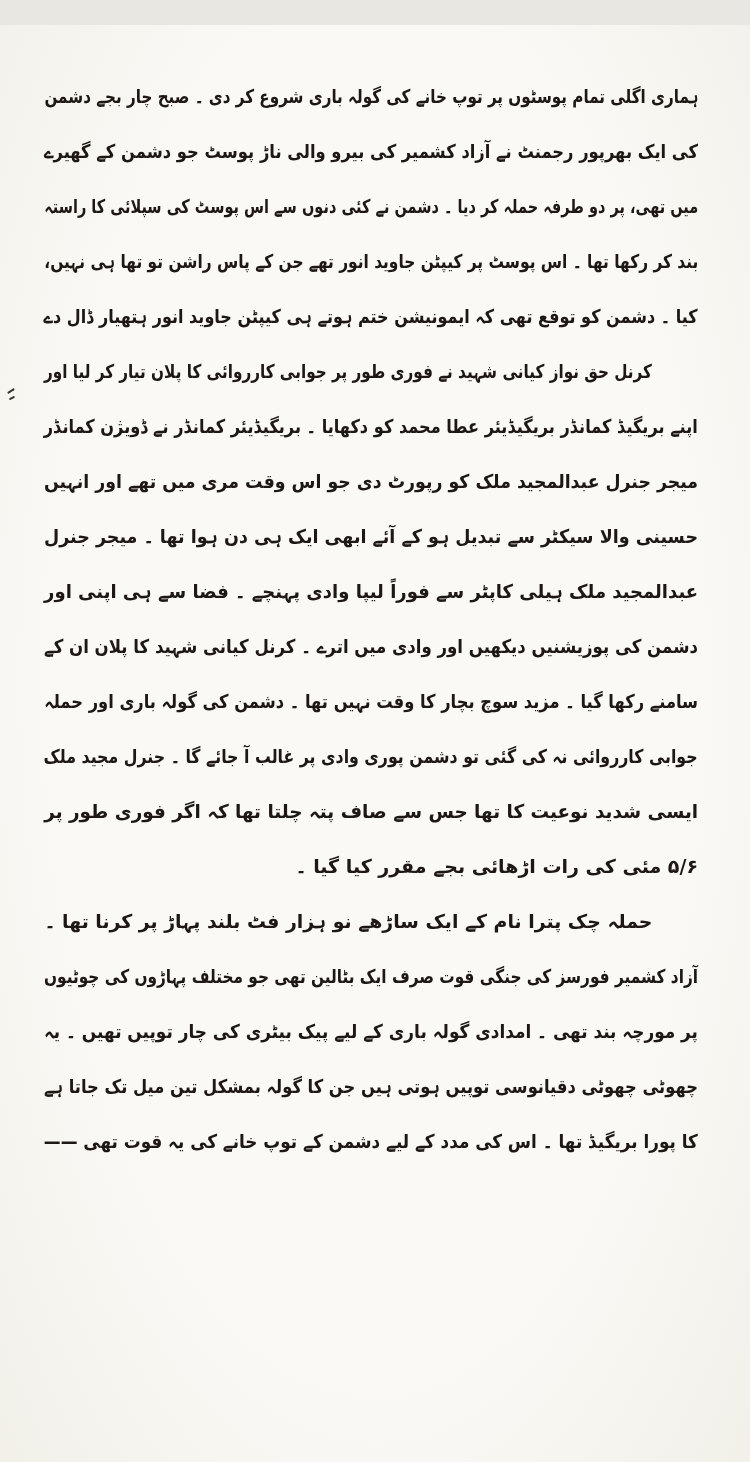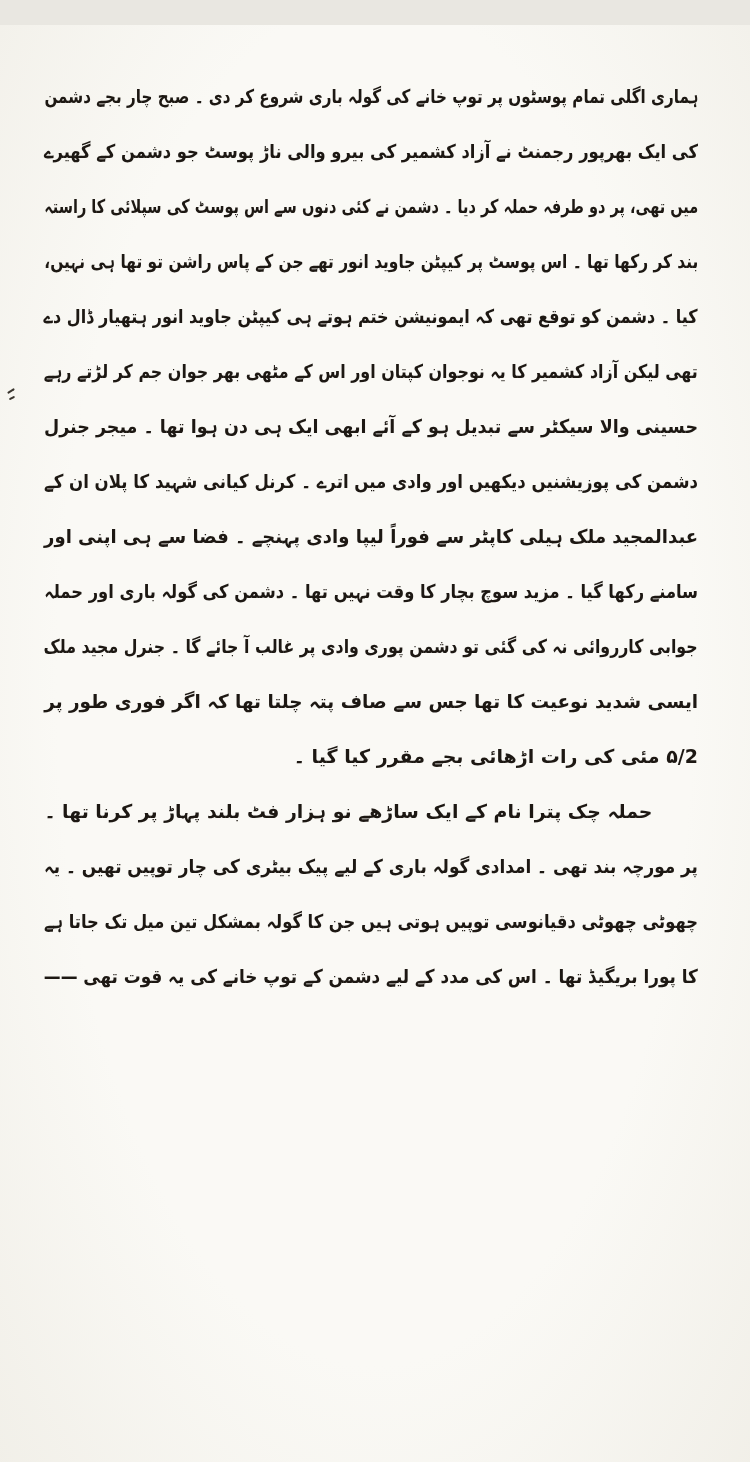"کرنل حق نواز کیانی شہید" div.line { html: none -> <div><span>کرنل حق نواز کیانی شہید نے فوری طور پر جوابی کارروائی کا پلان تیار کر لیا اور</span></div> }
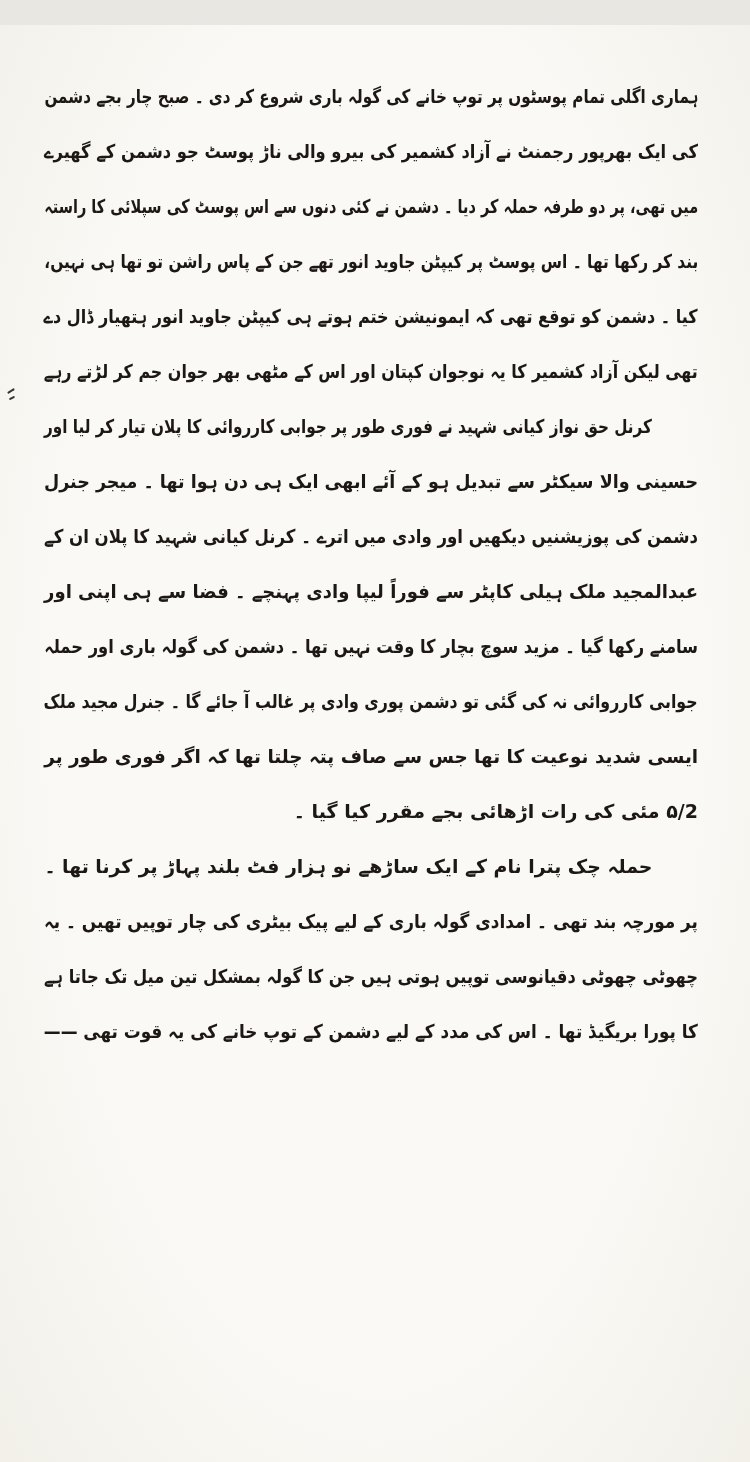"تھی لیکن آزاد کشمیر کا" div.line { html: <div><span>تھی لیکن آزاد کشمیر کا یہ نوجوان کپتان اور اس کے مٹھی بھر جوان جم کر لڑتے رہے</span></div> -> none }
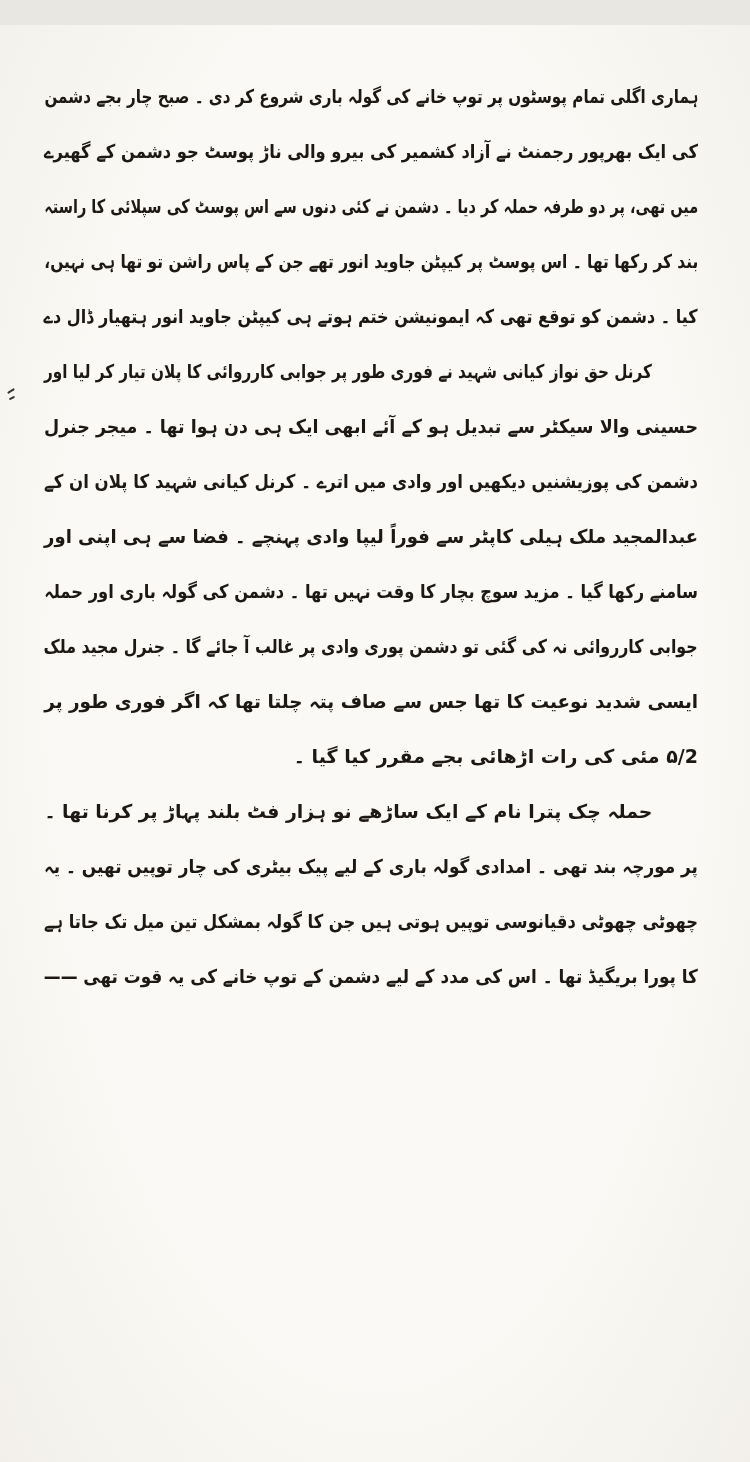"اپنے بریگیڈ کمانڈر بریگیڈیئر عطا" div.line { html: none -> <div><span>اپنے بریگیڈ کمانڈر بریگیڈیئر عطا محمد کو دکھایا ۔ بریگیڈیئر کمانڈر نے ڈویژن کمانڈر</span></div> }
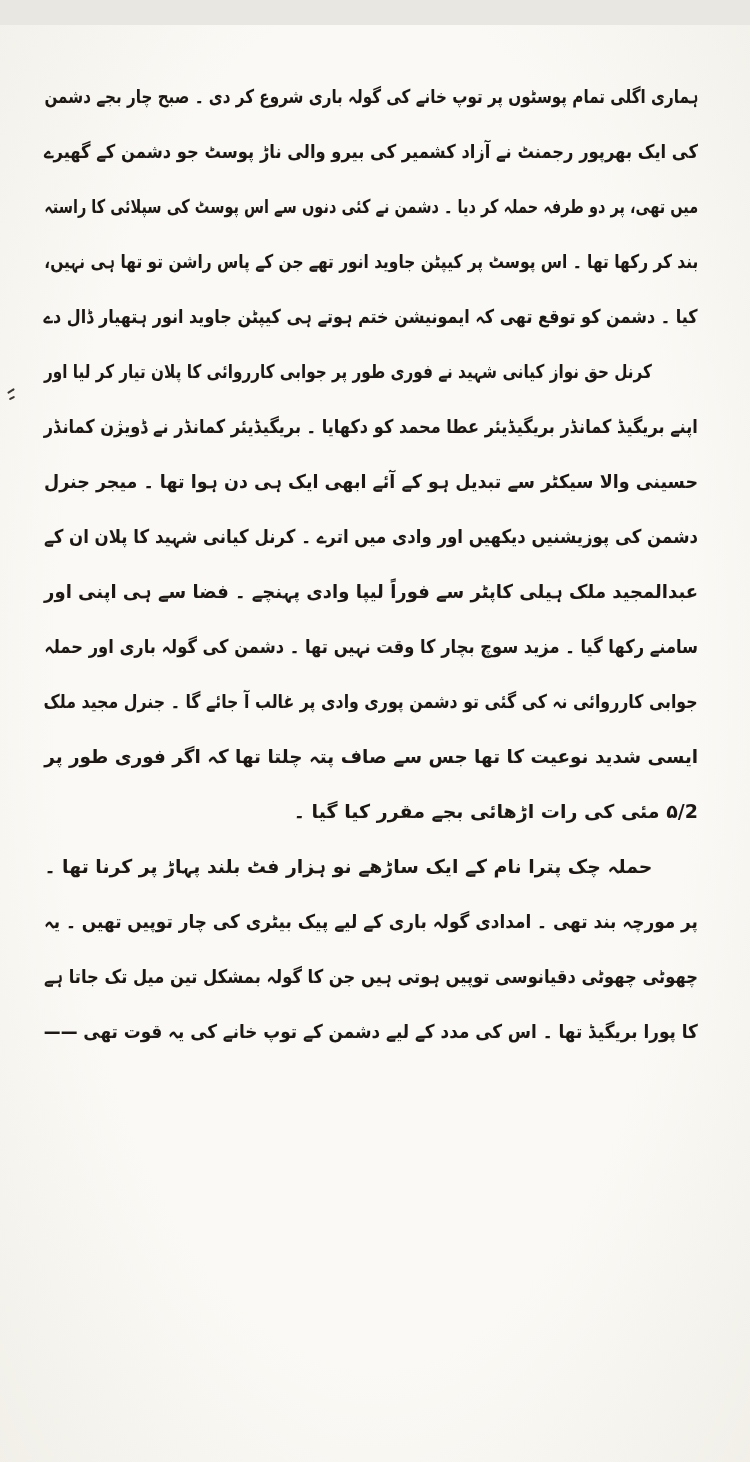"میجر جنرل عبدالمجید ملک کو" div.line { html: none -> <div><span>میجر جنرل عبدالمجید ملک کو رپورٹ دی جو اس وقت مری میں تھے اور انہیں</span></div> }
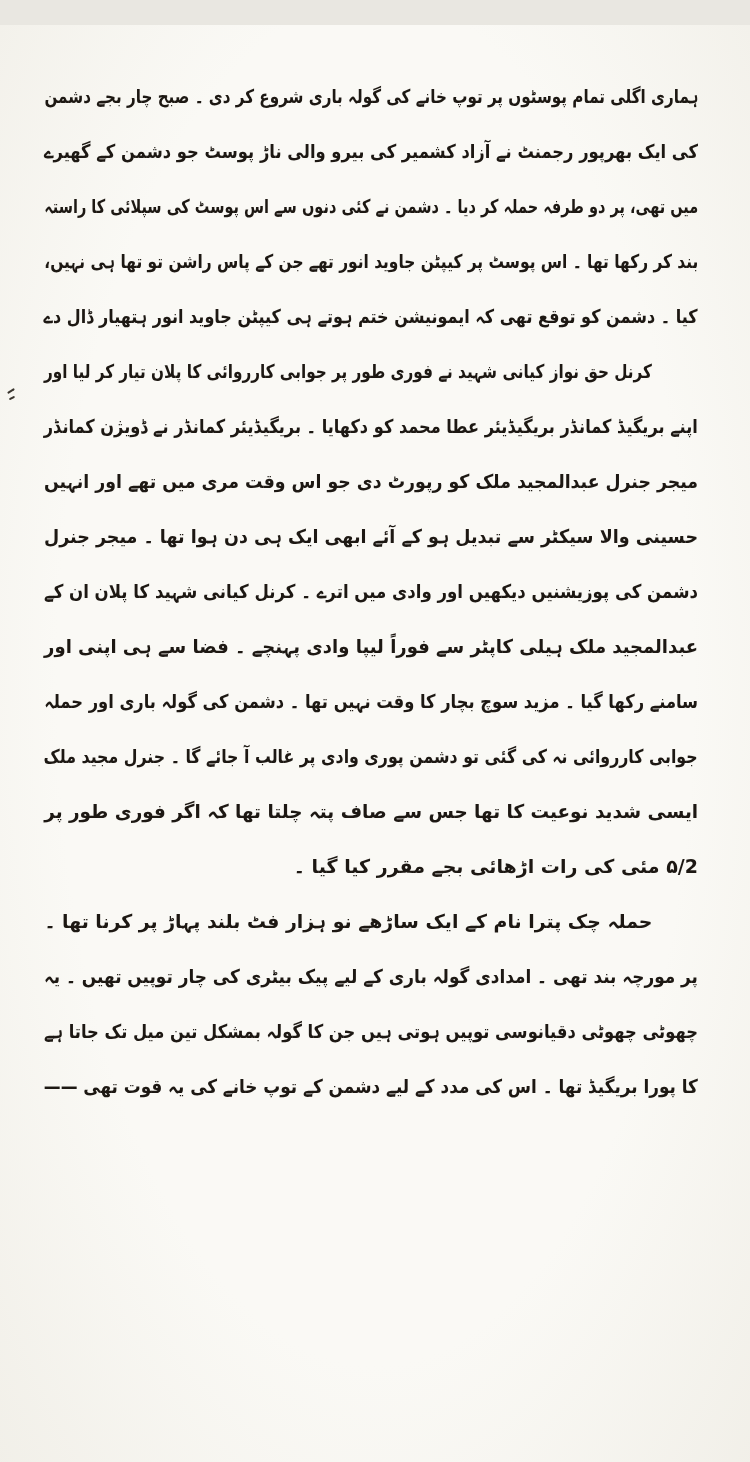"دشمن کی پوزیشنیں دیکھیں اور" div.line { order: before "عبدالمجید ملک ہیلی کاپٹر سے" -> after "عبدالمجید ملک ہیلی کاپٹر سے" }
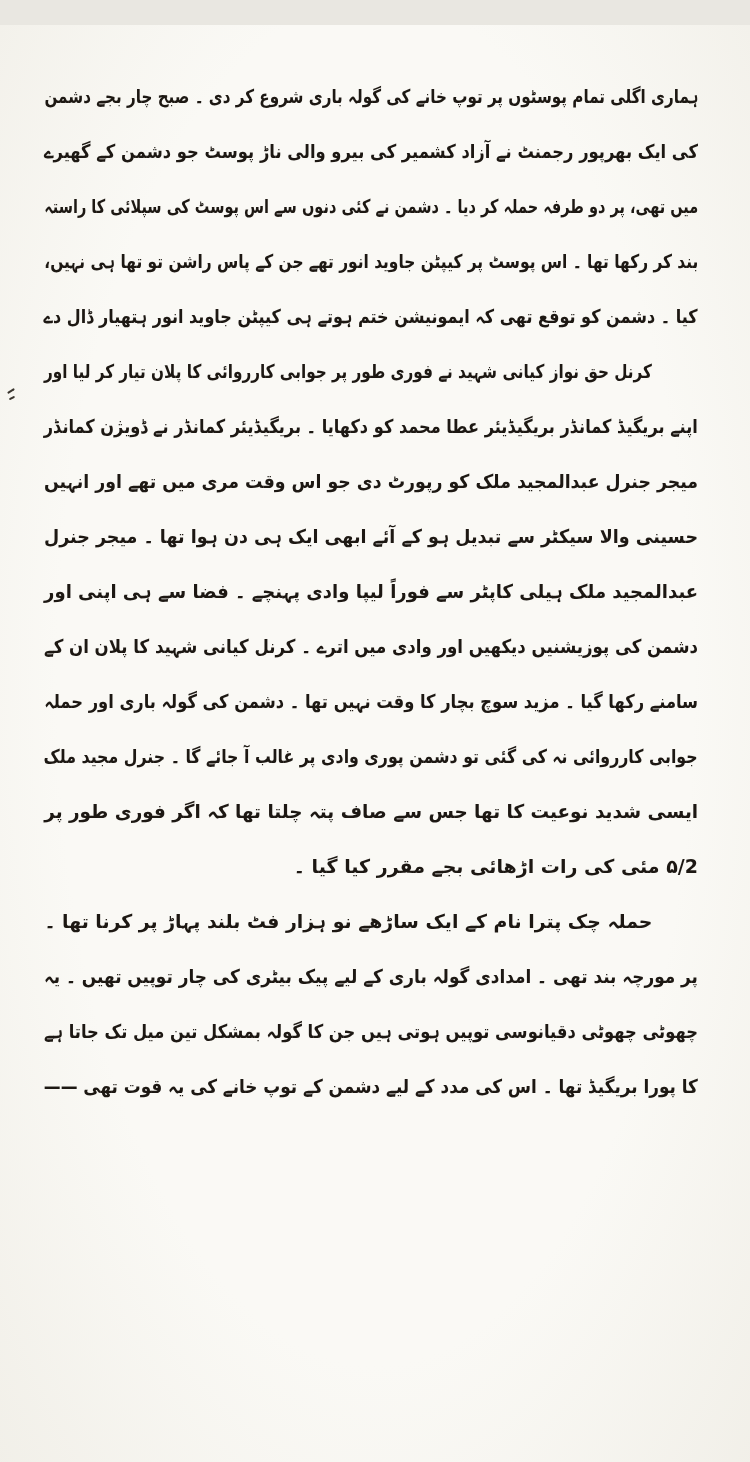"۵/2 مئی کی رات اڑھائی" span.t { text: ۵/2 -> ۵/۶ }
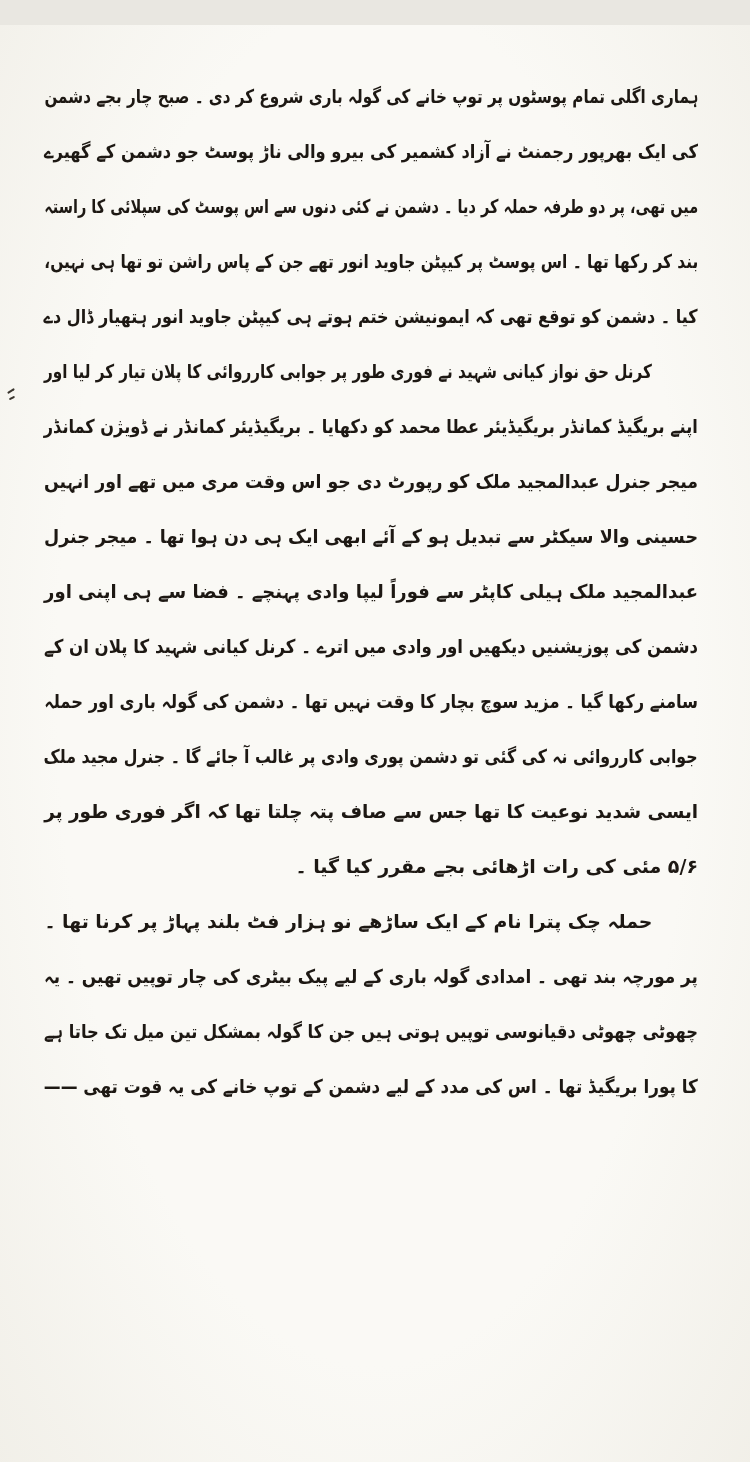"آزاد کشمیر فورسز کی جنگی" div.line { html: none -> <div><span>آزاد کشمیر فورسز کی جنگی قوت صرف ایک بٹالین تھی جو مختلف پہاڑوں کی چوٹیوں</span></div> }
